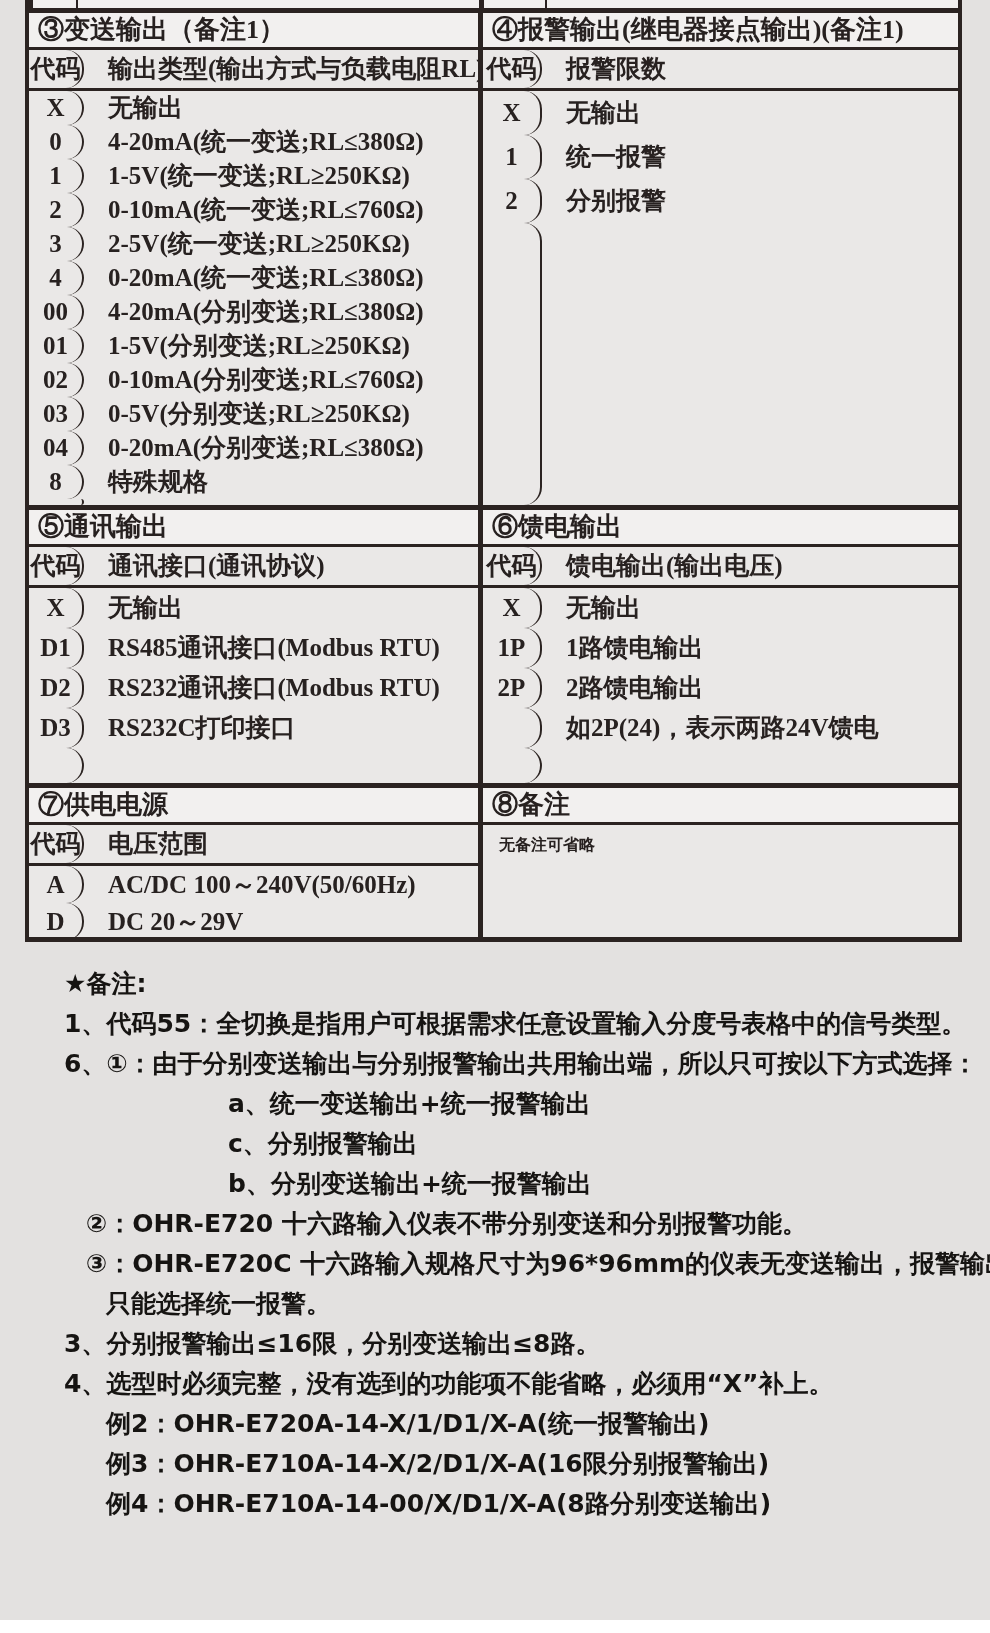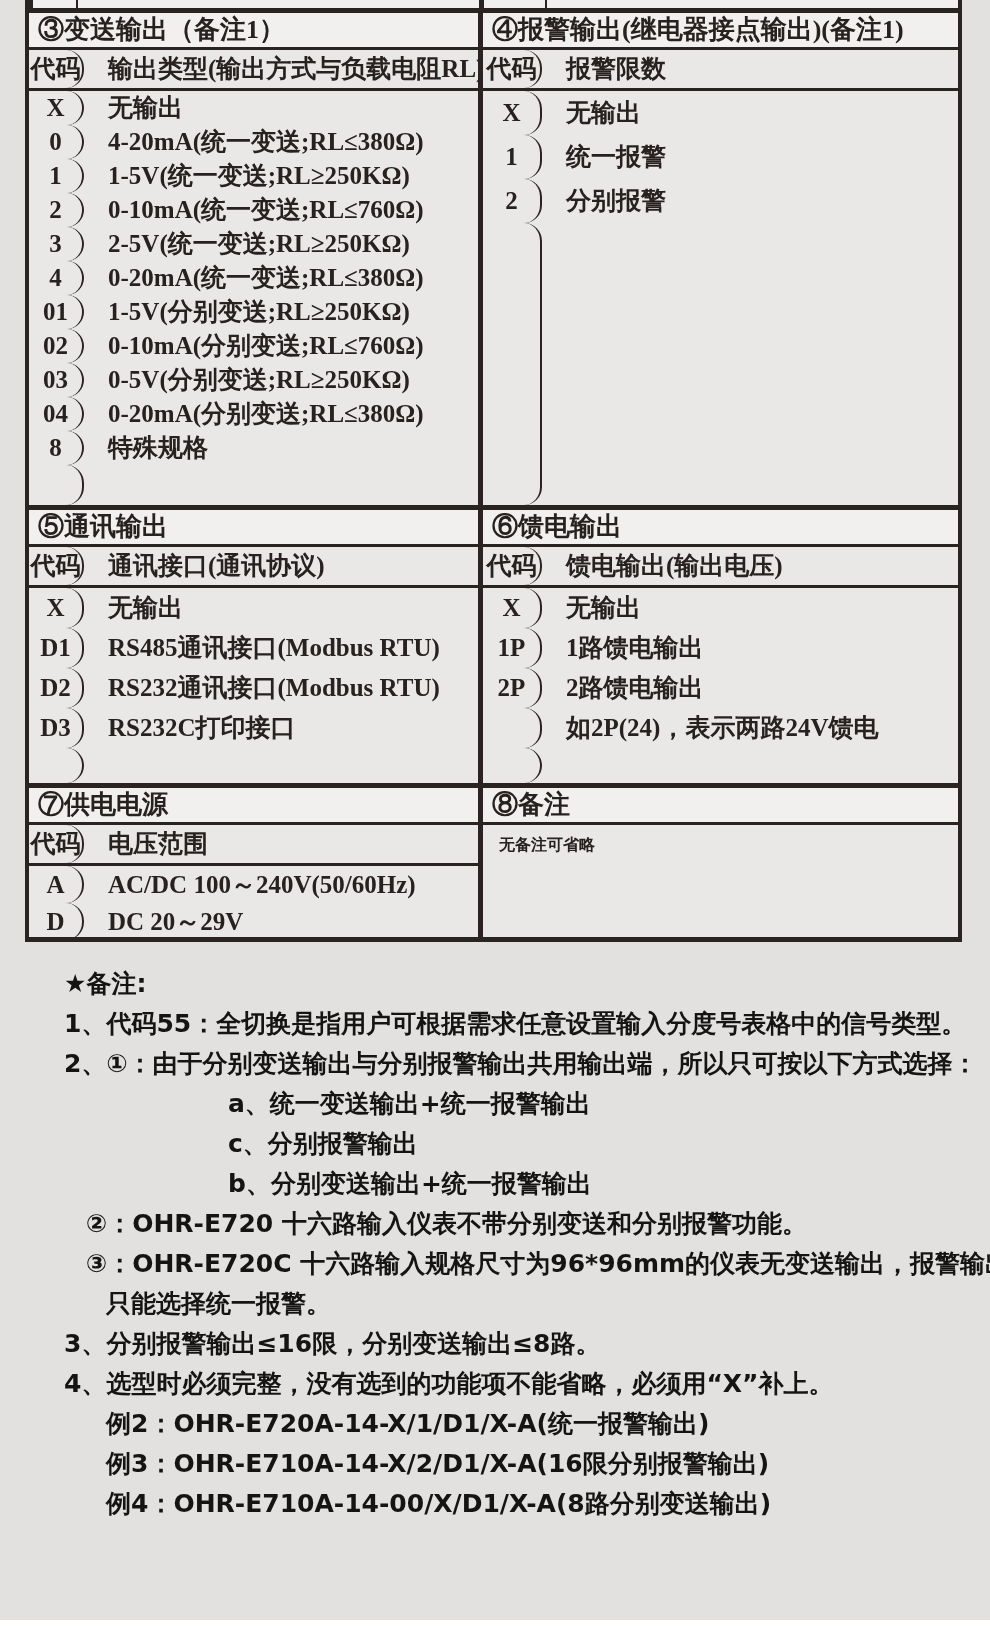"00" div.row { html: none -> <div> <span>00</span> <span>4-20mA(分别变送;RL≤380Ω)</span> </div> }
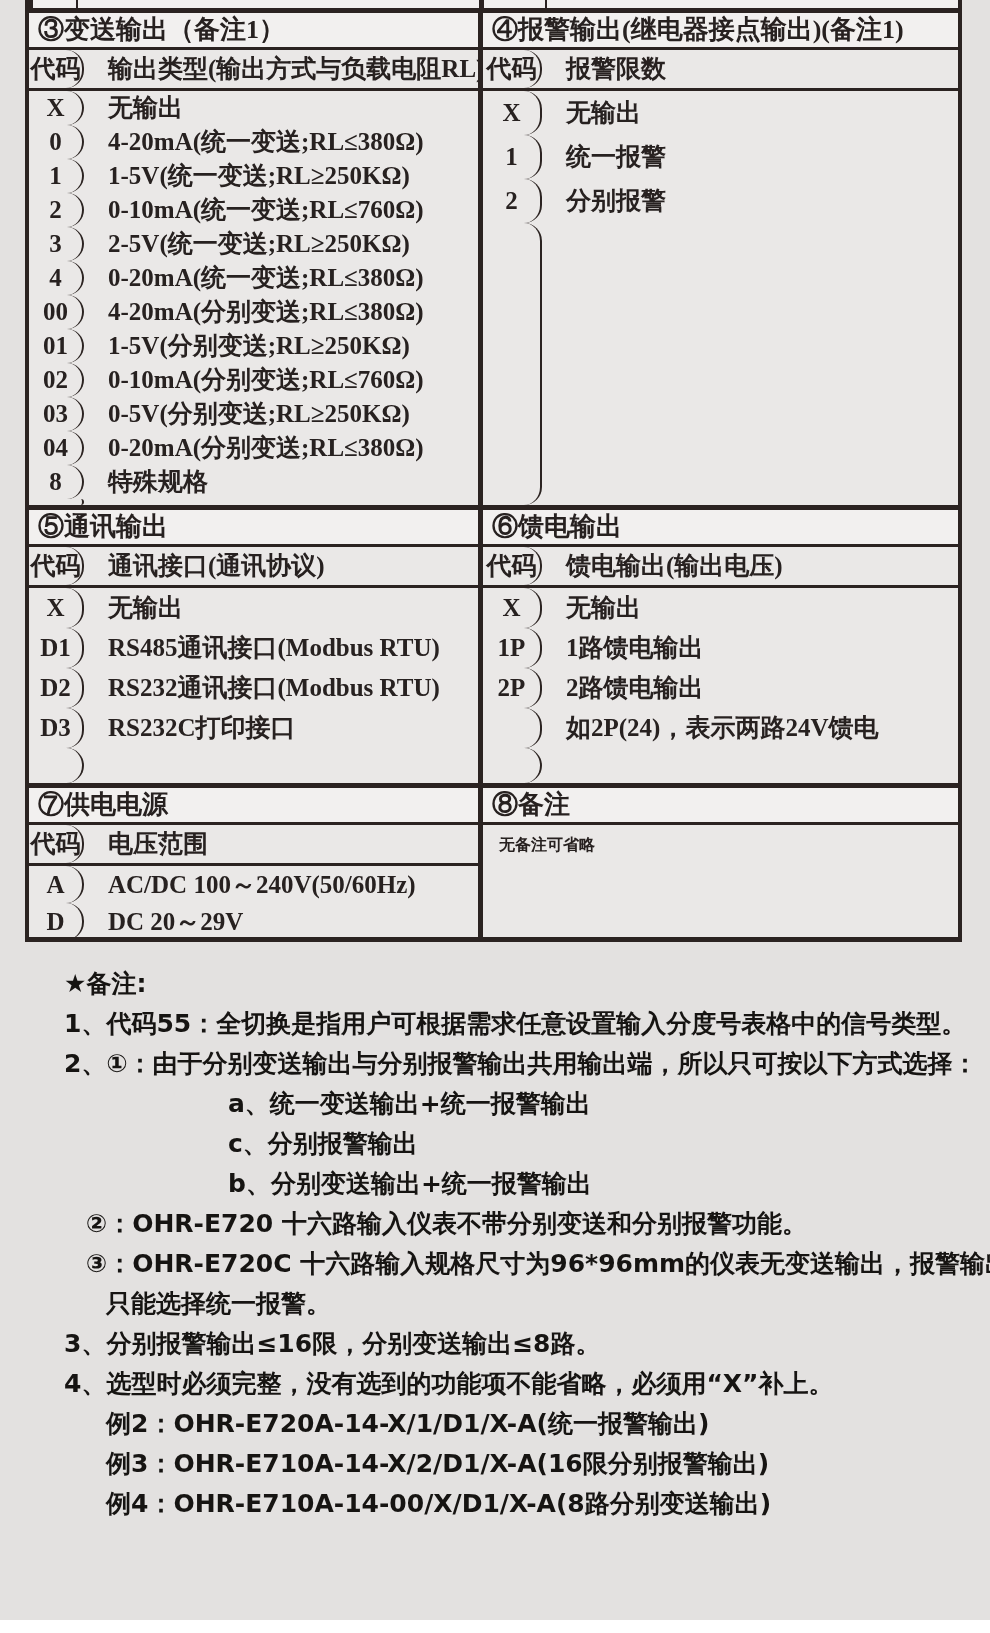"2、①：由于分别变送输出与分别报警输出共用输出端，所以只可按以下方式选择：" div.note-line { text: 2 -> 6 }
